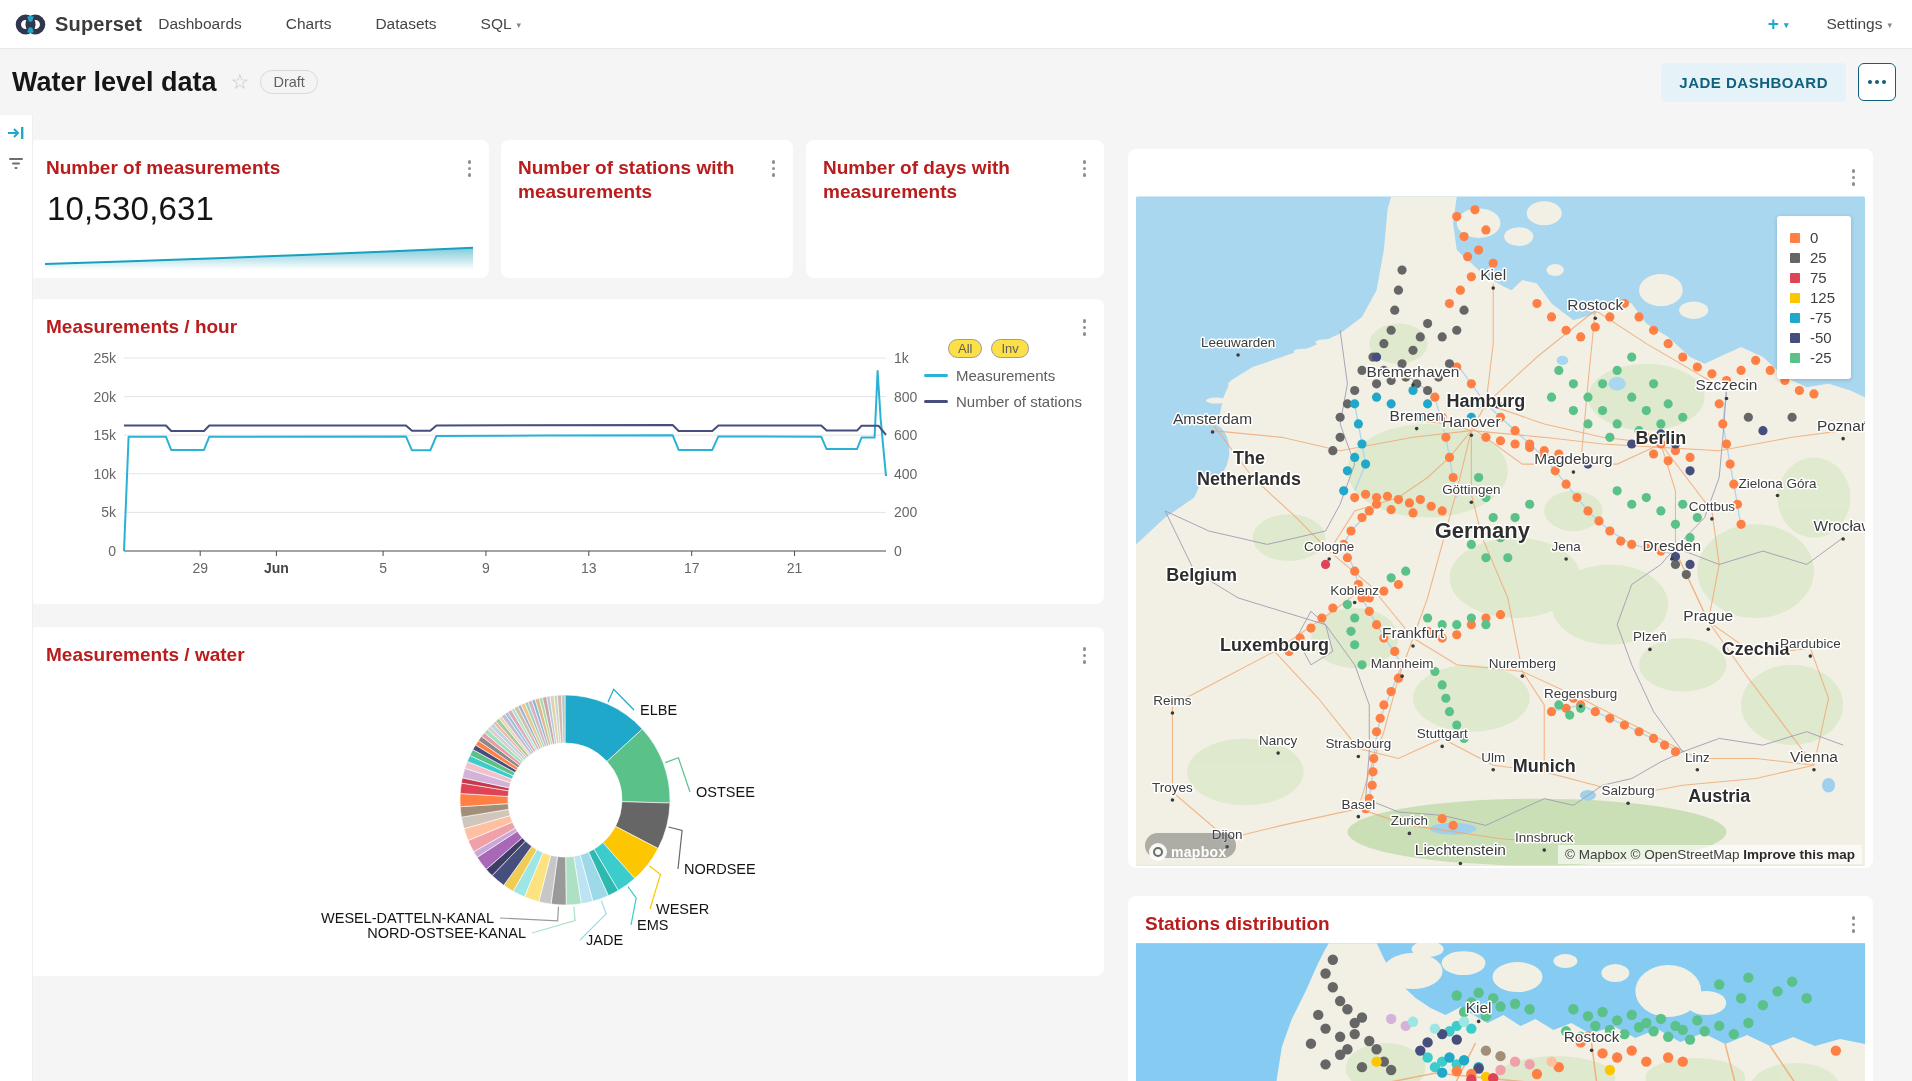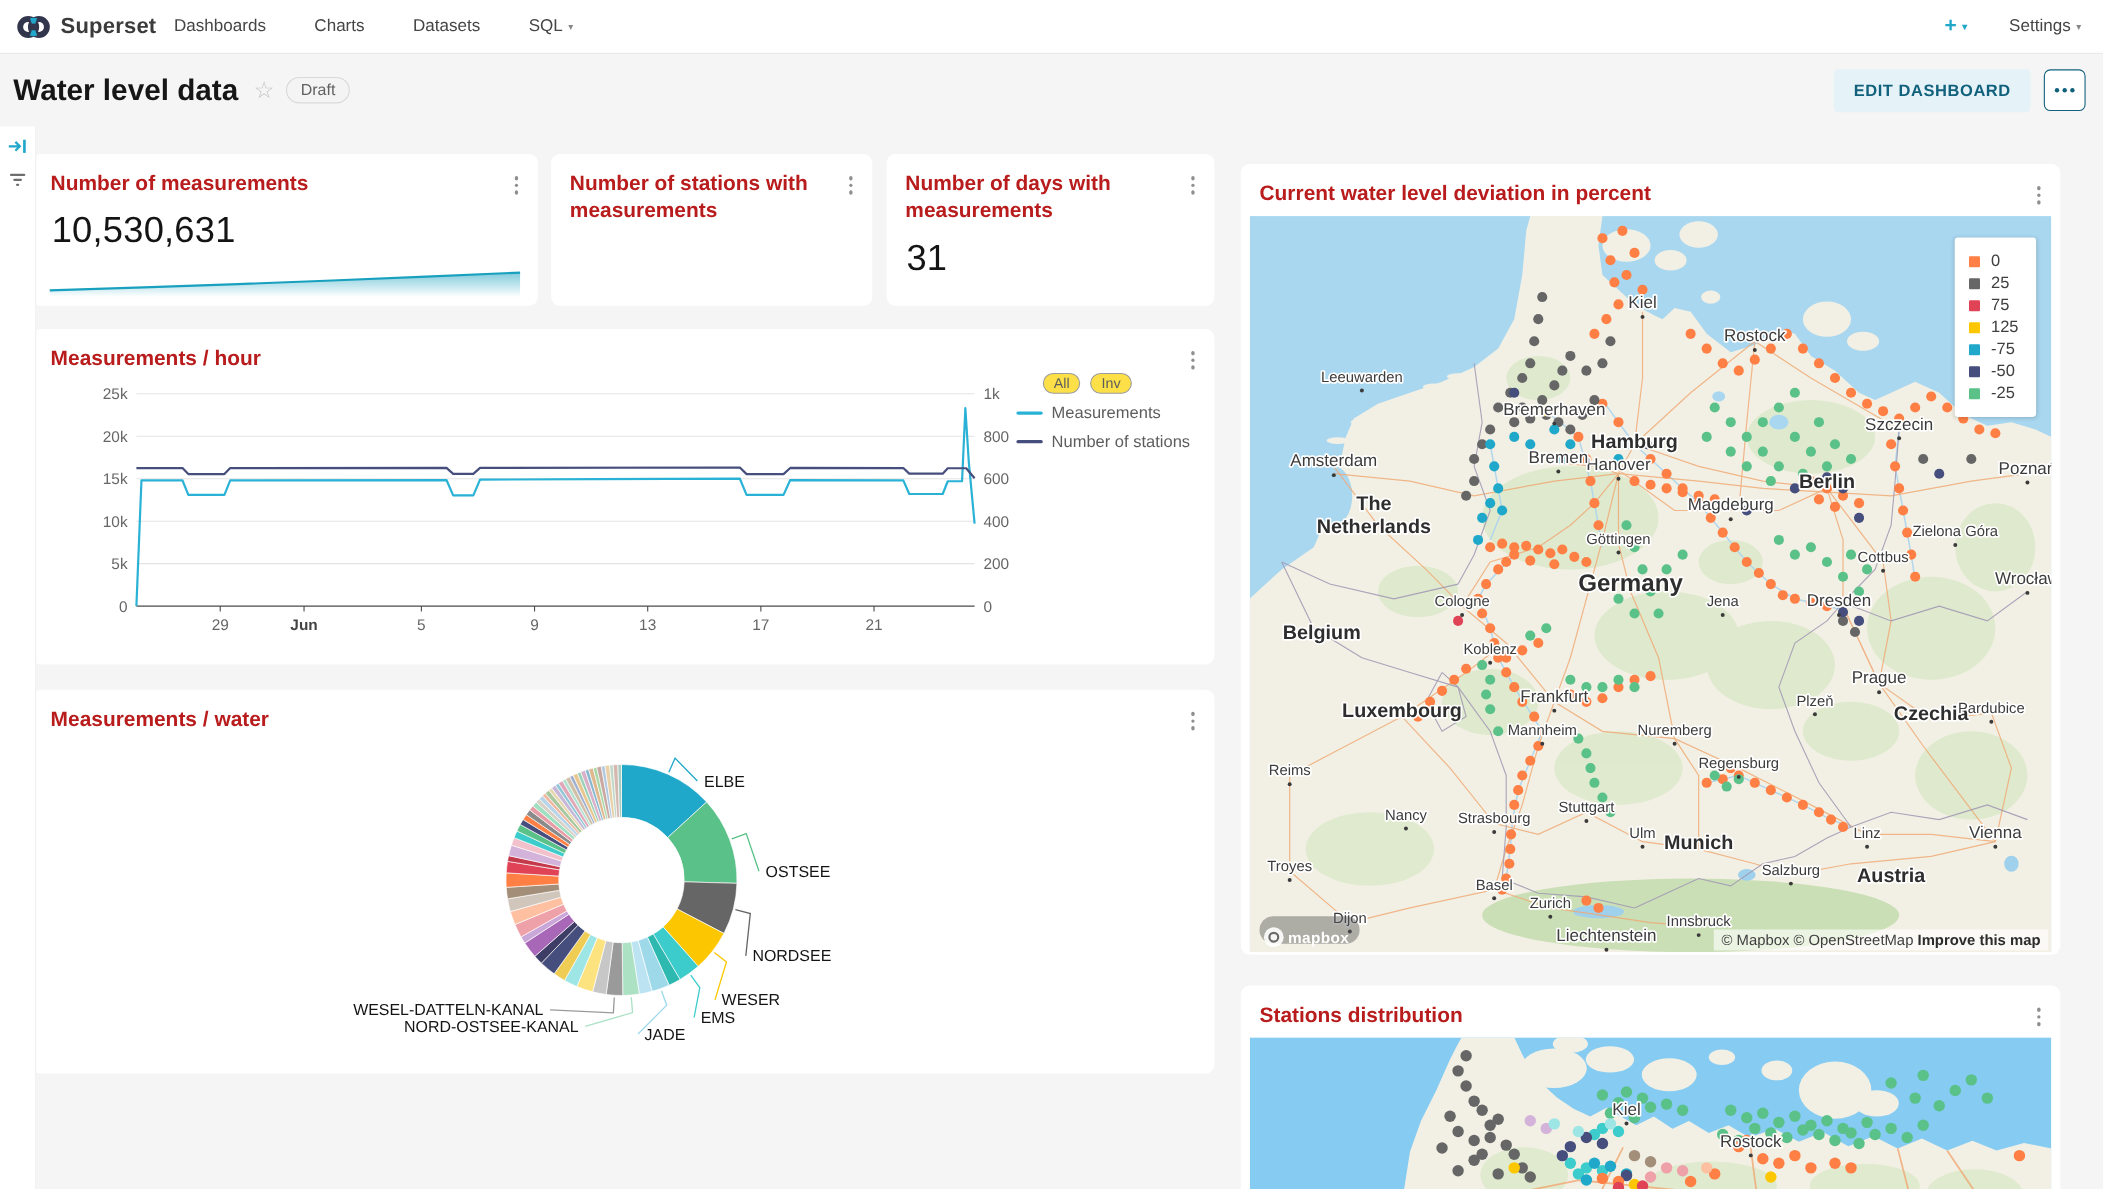"EDIT DASHBOARD" button.edit-btn { text: EDIT -> JADE }
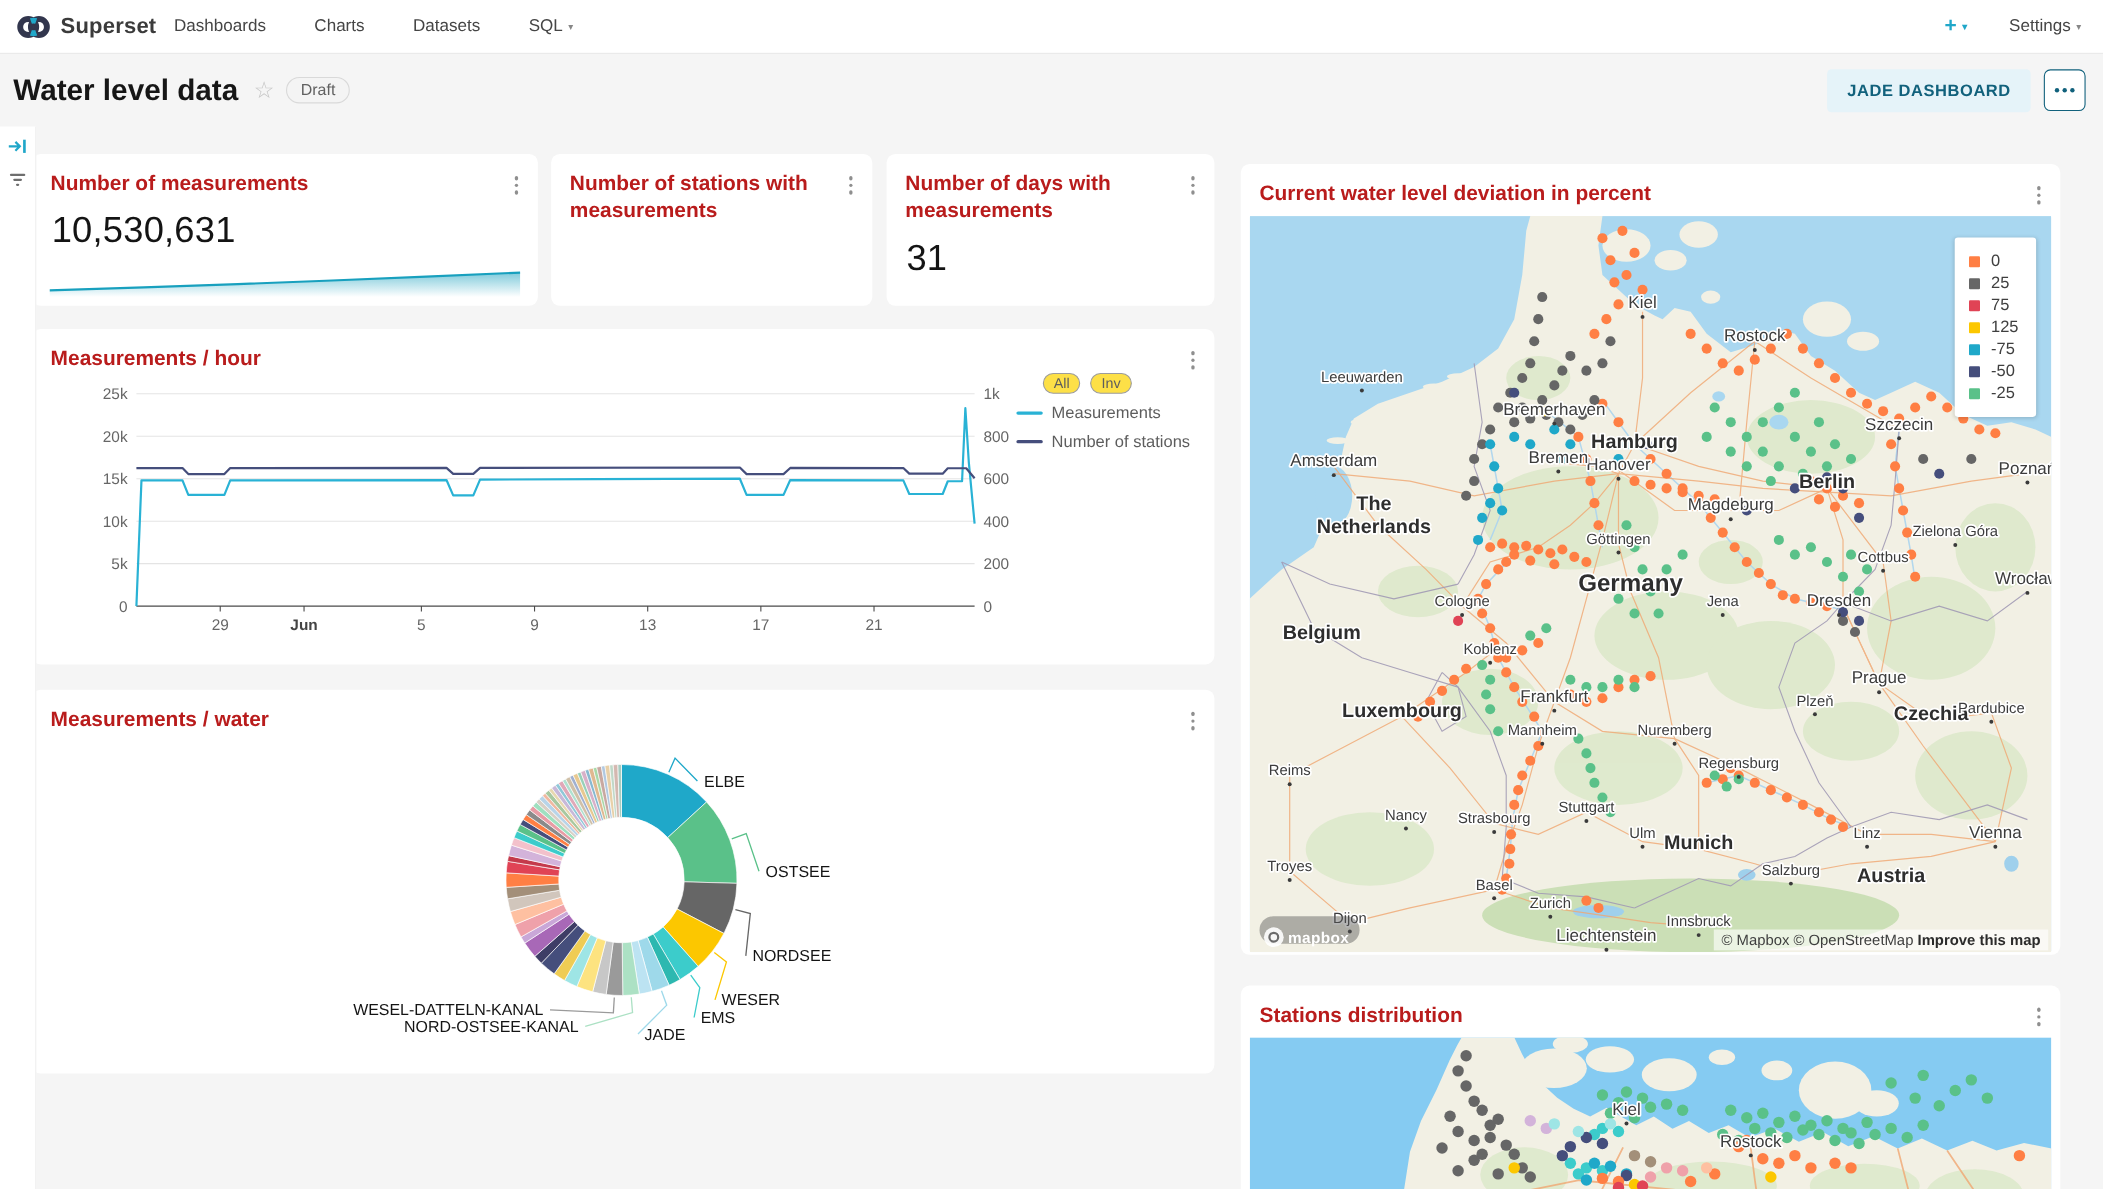"Current water level deviation in" h3 { html: <h3>Current water level deviation in percent</h3> -> none }
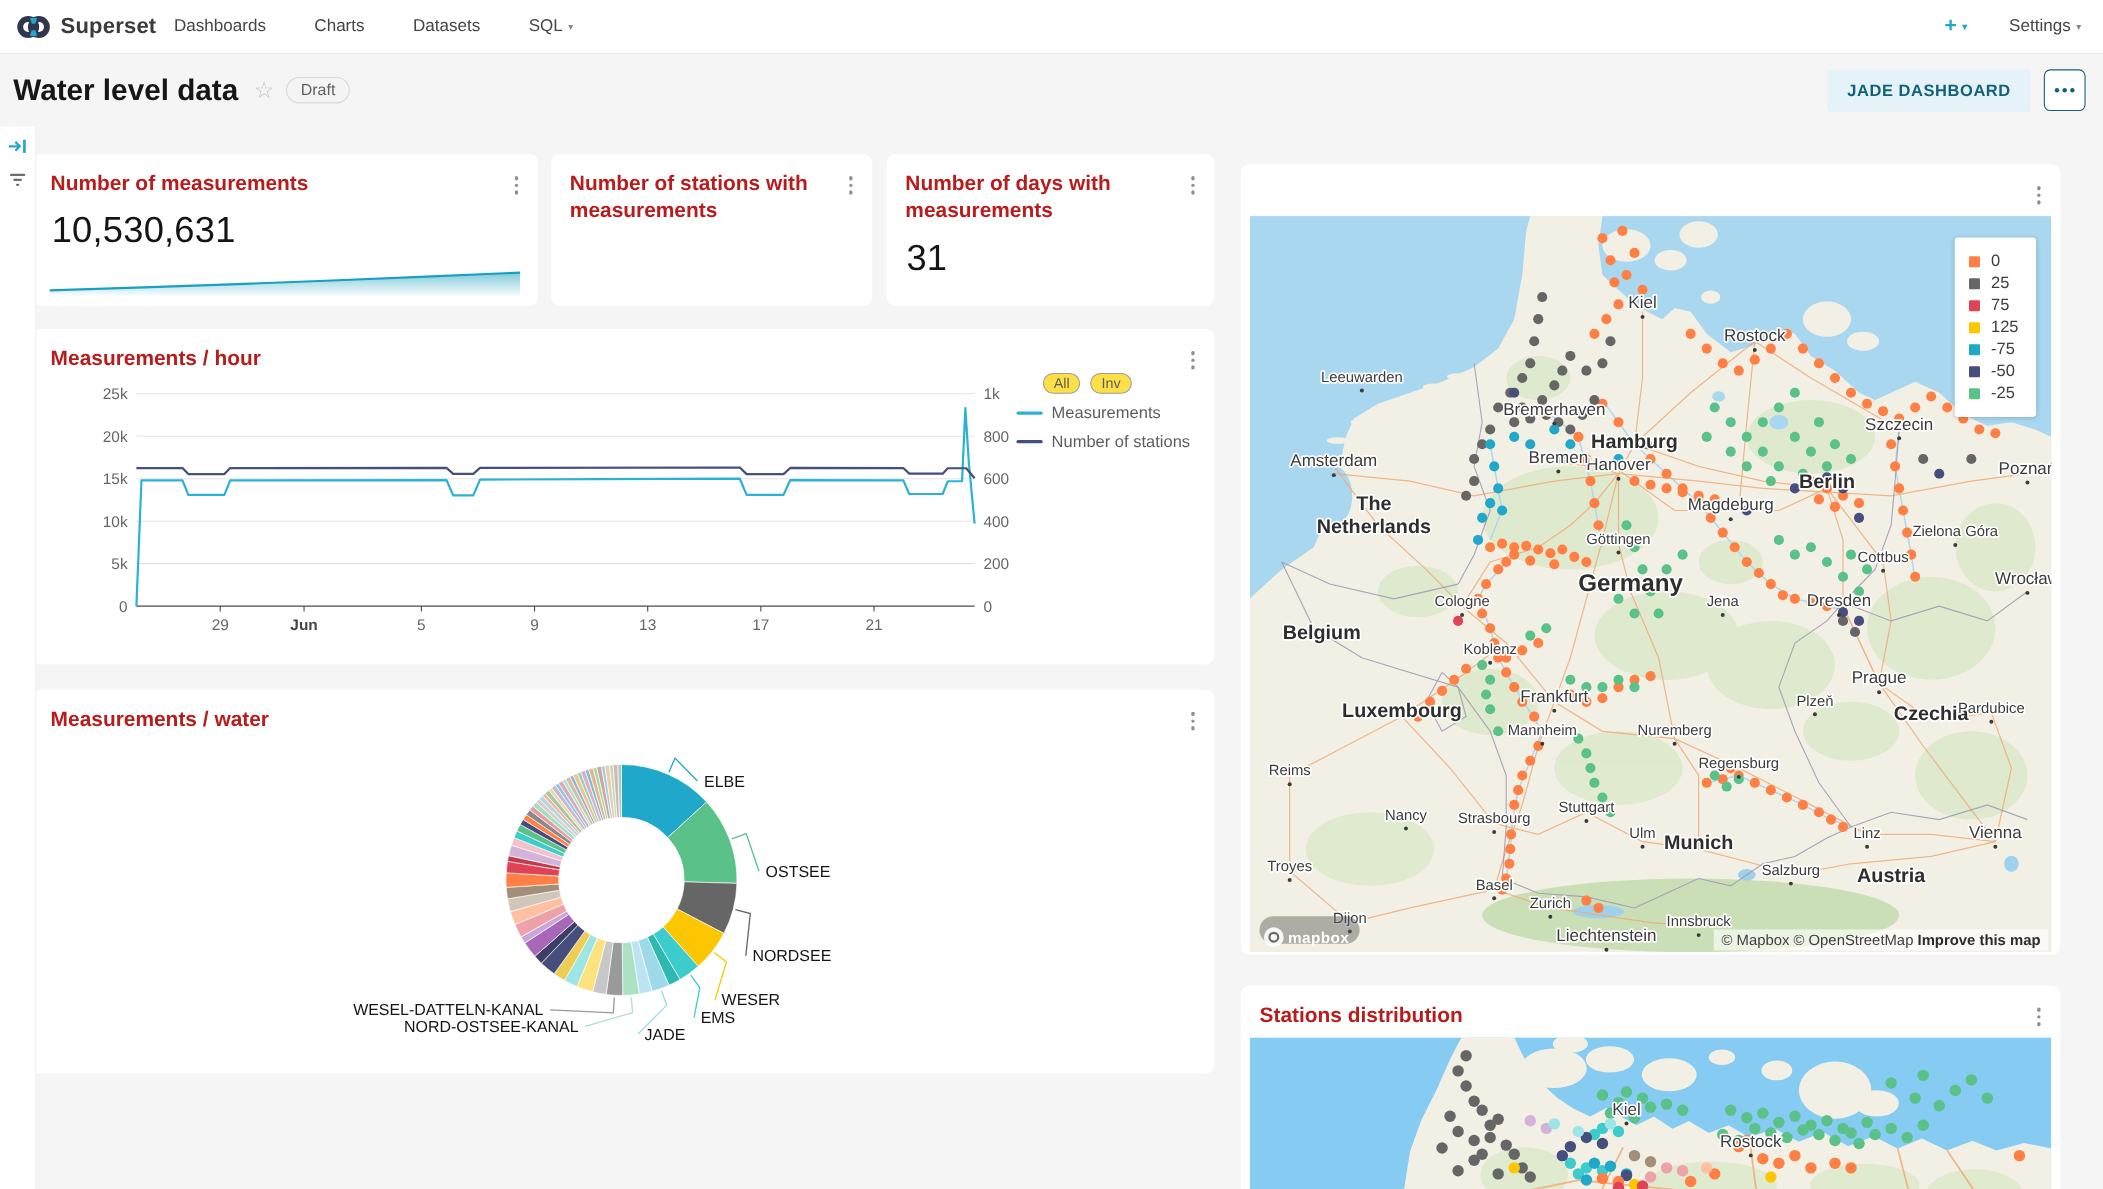"31" div.kpi-value { html: <div>31</div> -> none }
